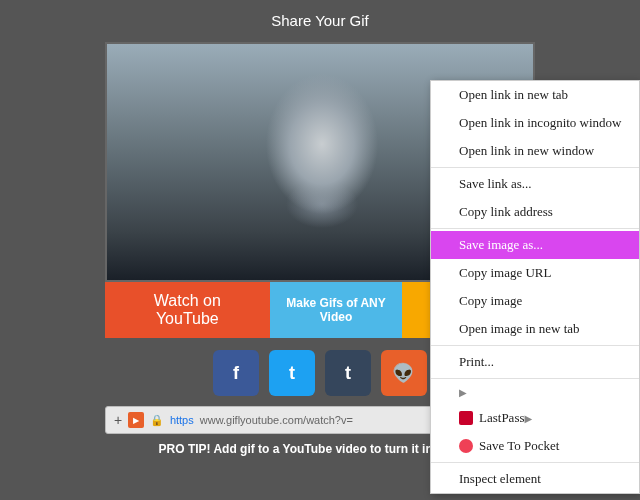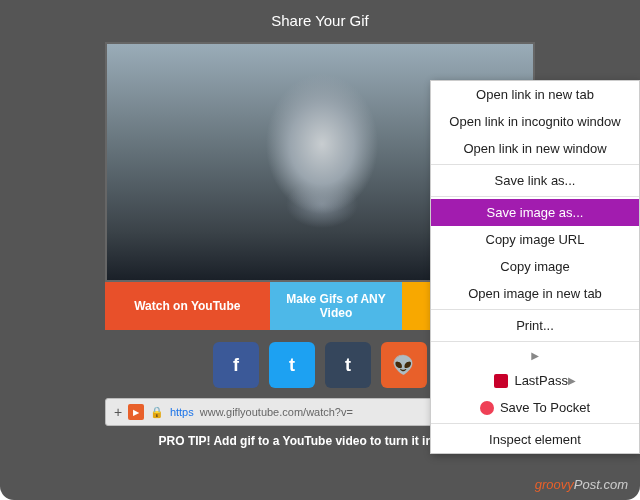"Share Your Gif" .app-container { border-radius: 14px -> none }
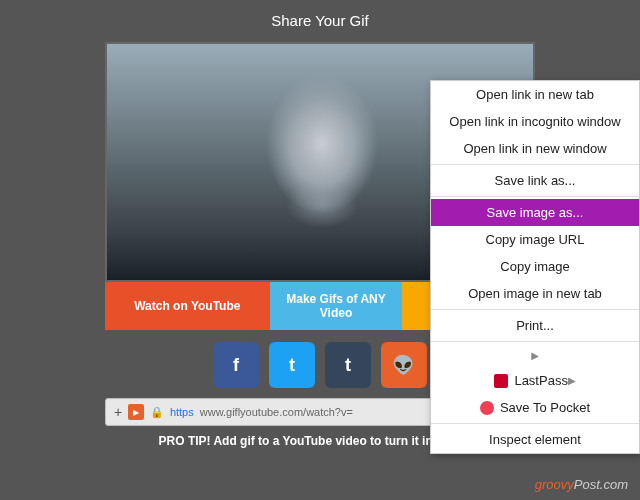"Open link in new tab" .context-menu-item { font-family: none -> Liberation Serif, serif; justify-content: center -> flex-start }
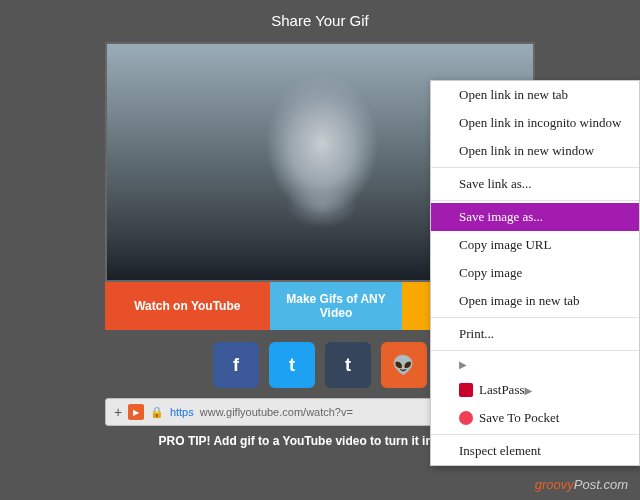"Copy link address" div.context-menu-item { html: none -> <div> <div> <span>Copy link address</span> </div> </div> }
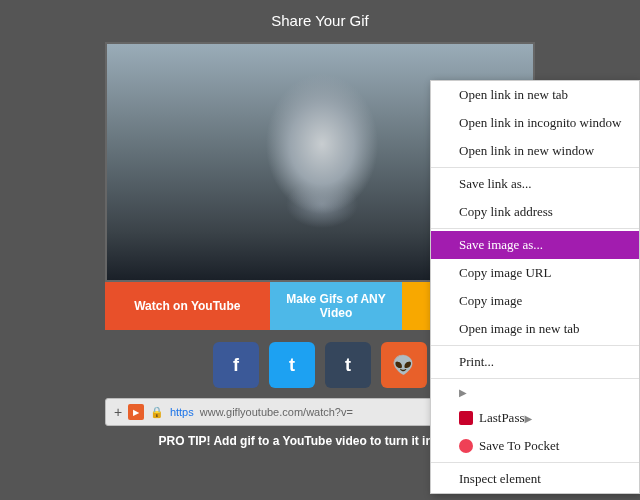"Save image as..." .context-menu-item.highlighted { background: #a21caf -> #d946ef }
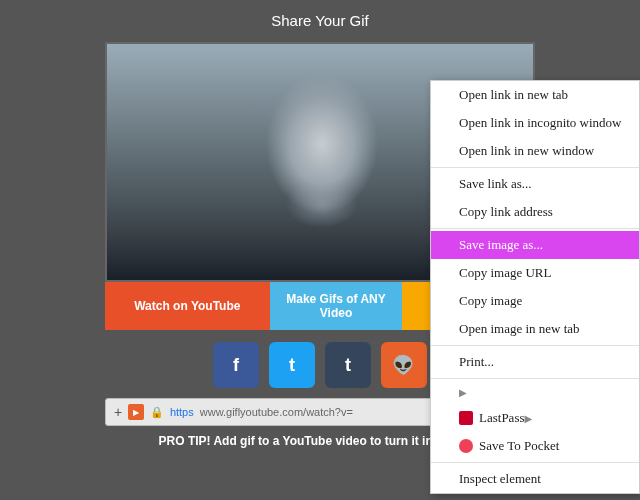"Watch on YouTube" .btn-youtube { font-size: 12px -> 16px; font-weight: bold -> normal }
